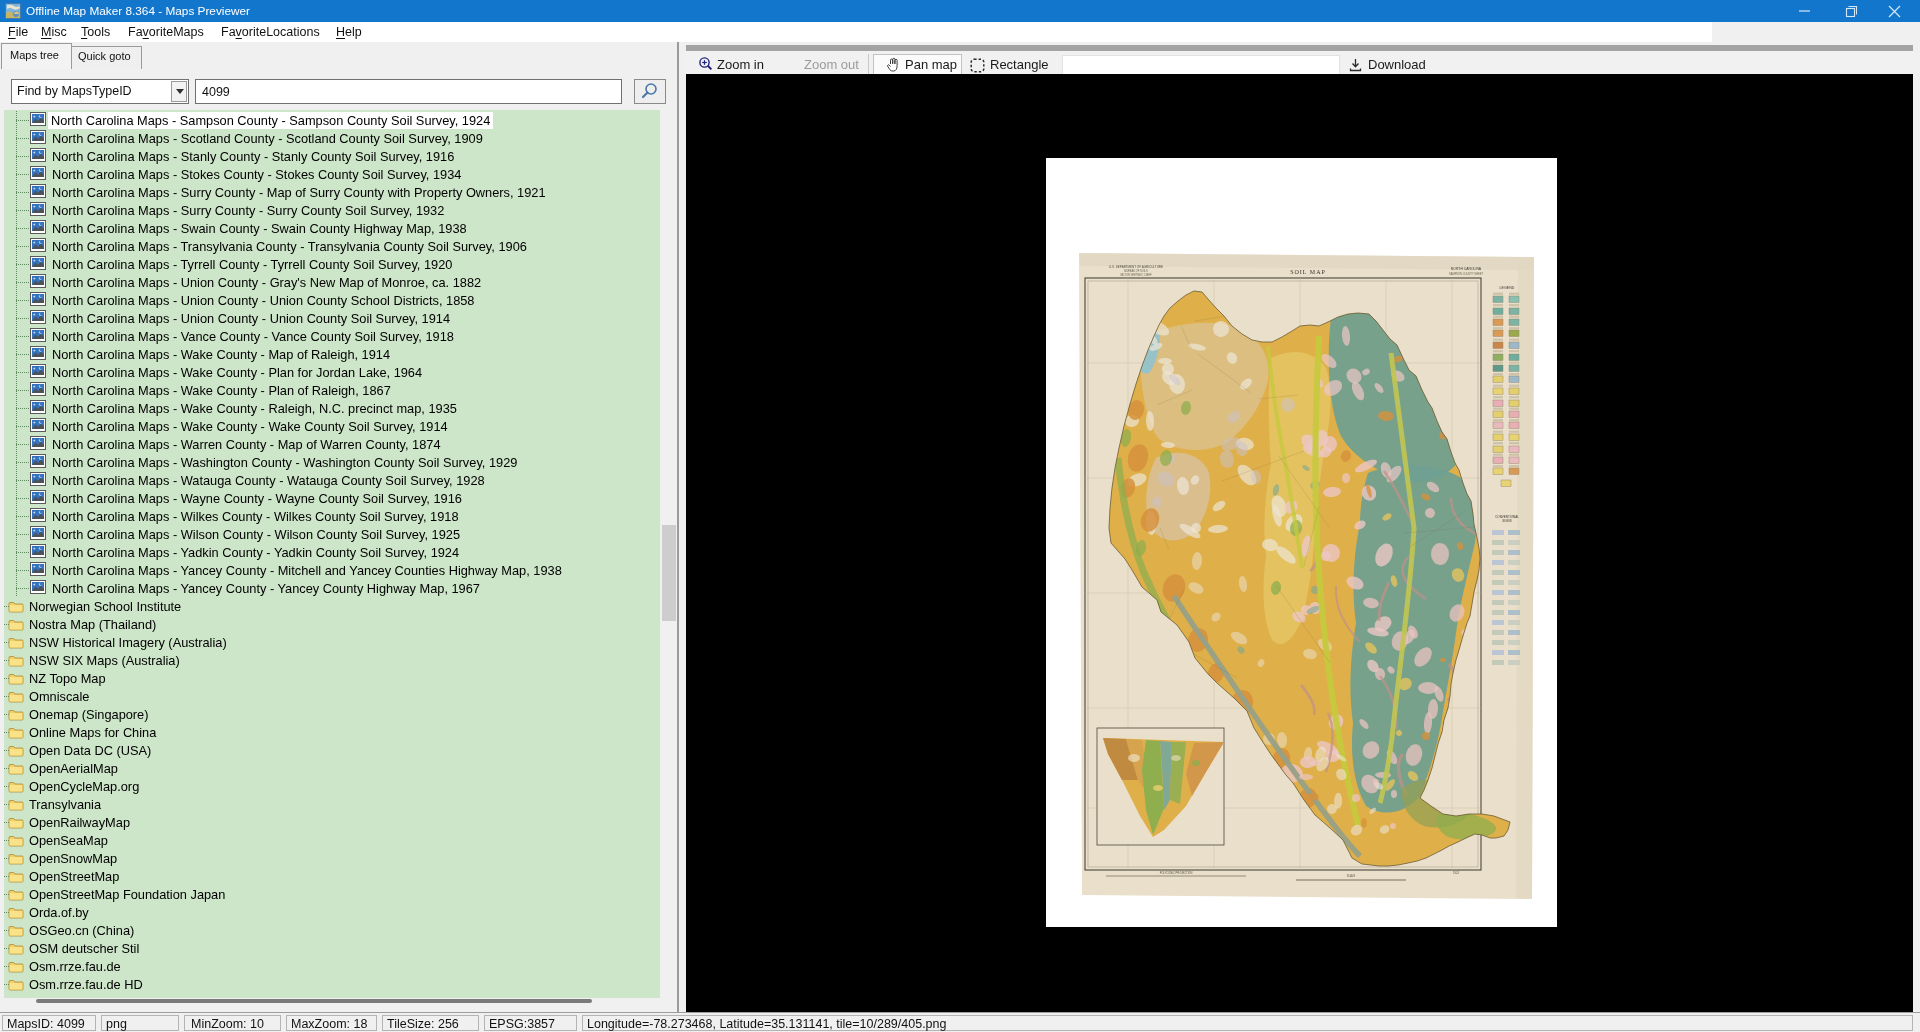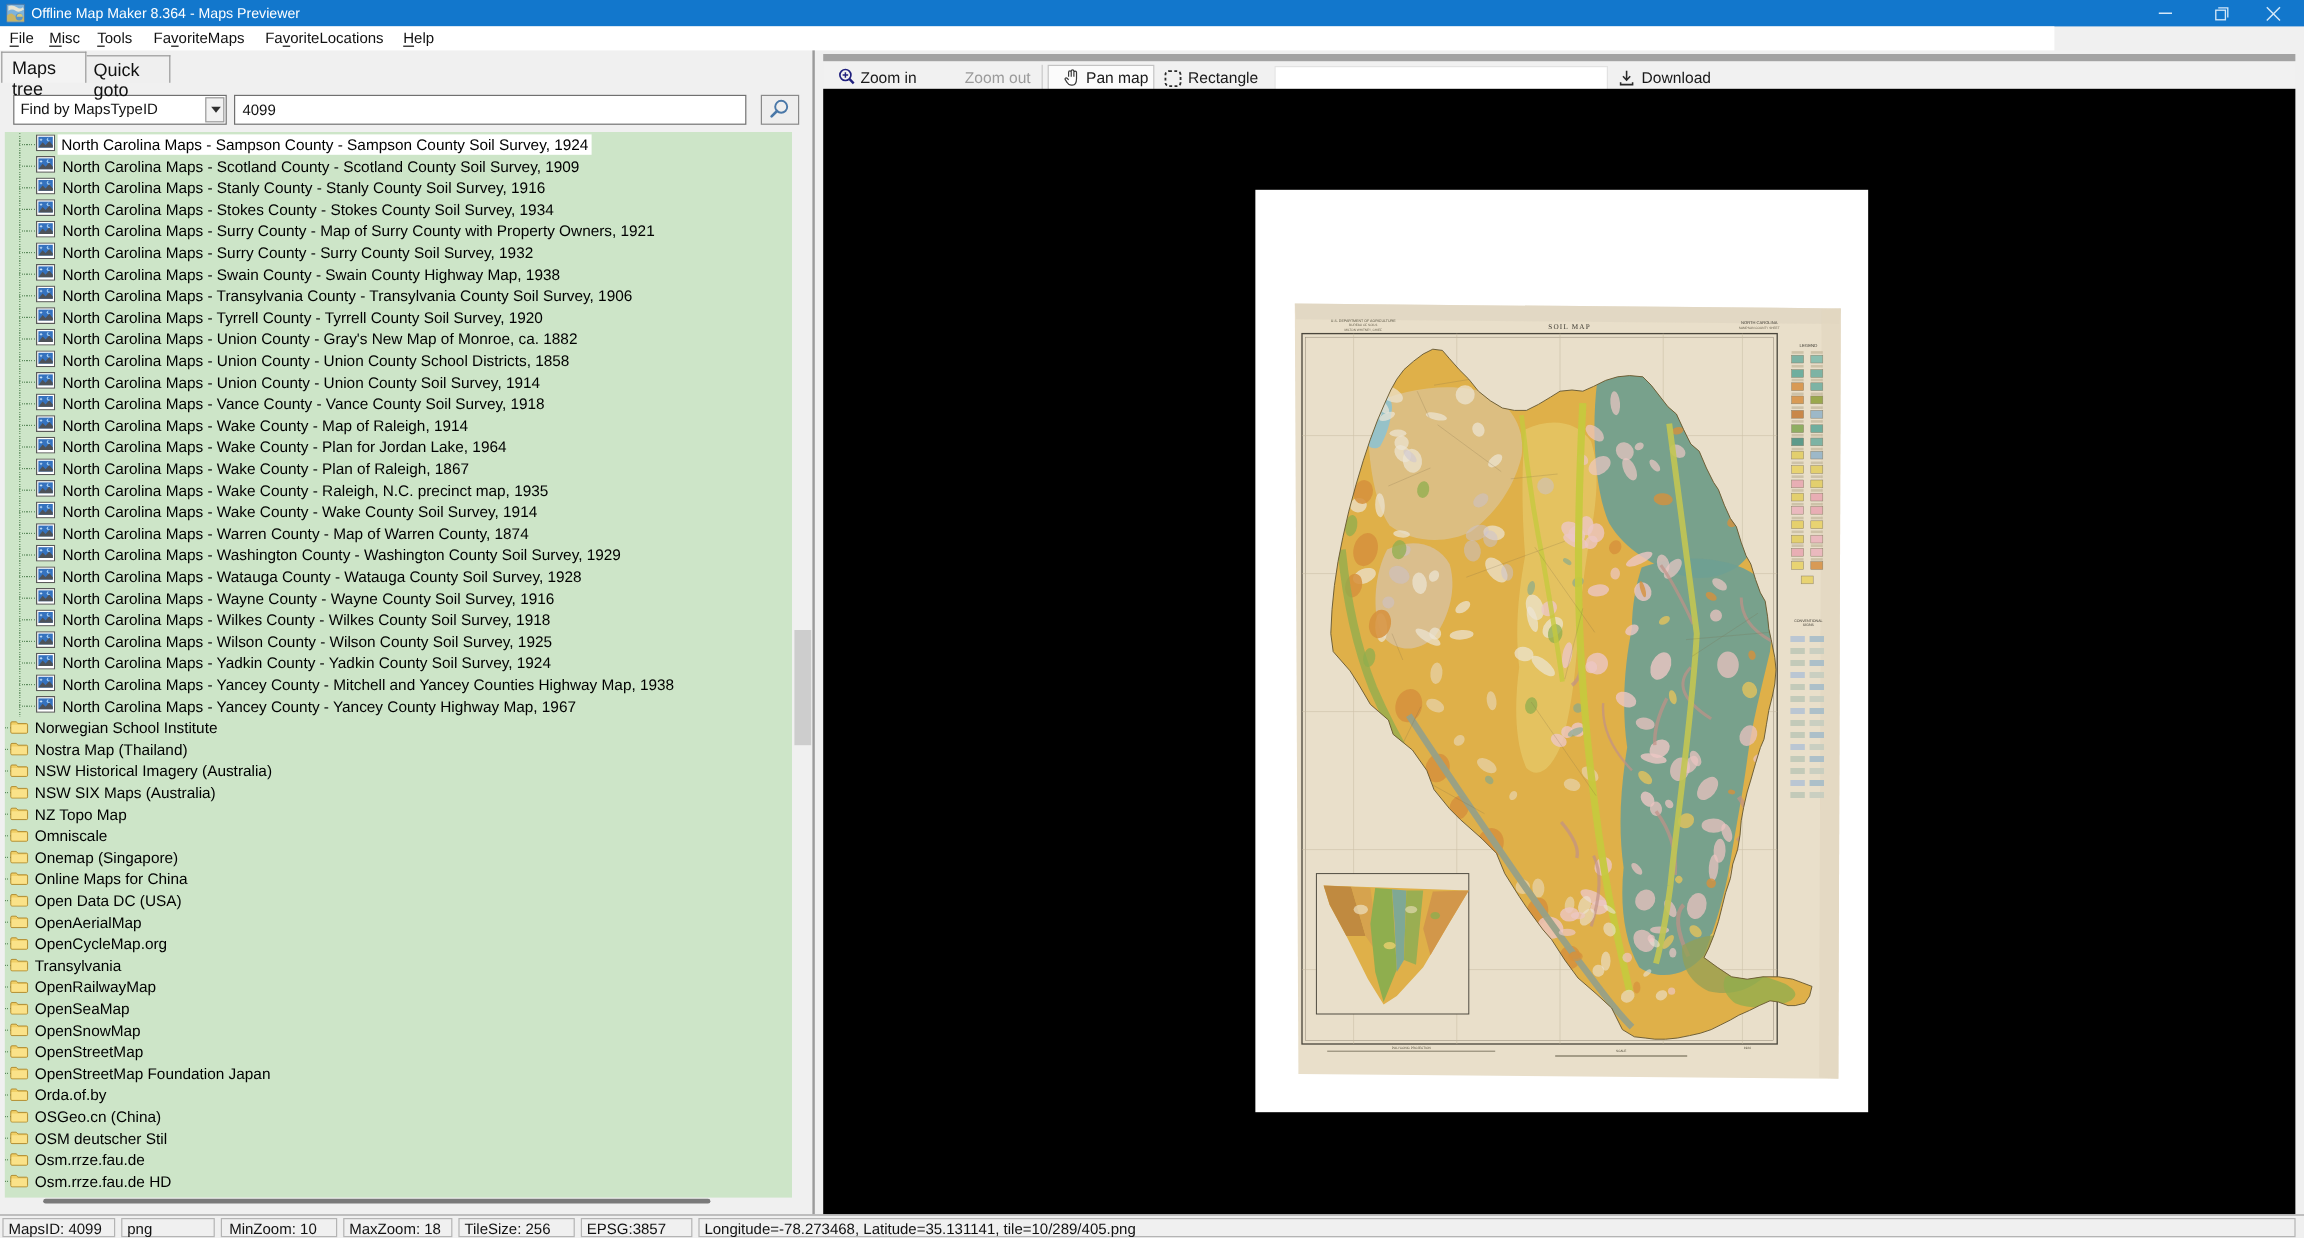"Maps tree" #tab1 span, #tab2 span { font-size: 15px -> 11px }
